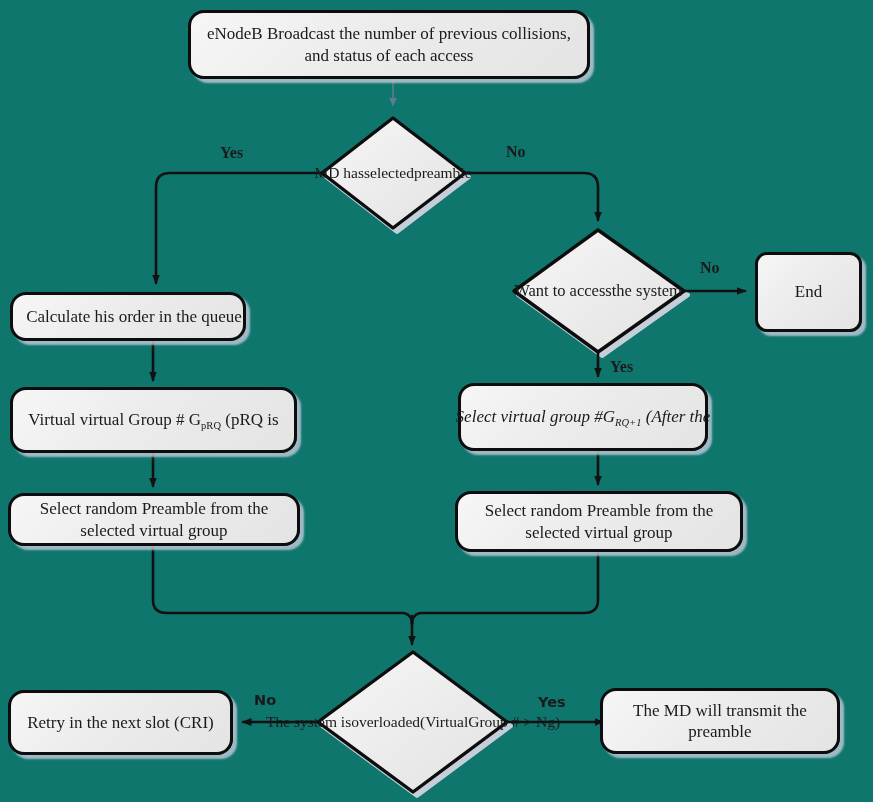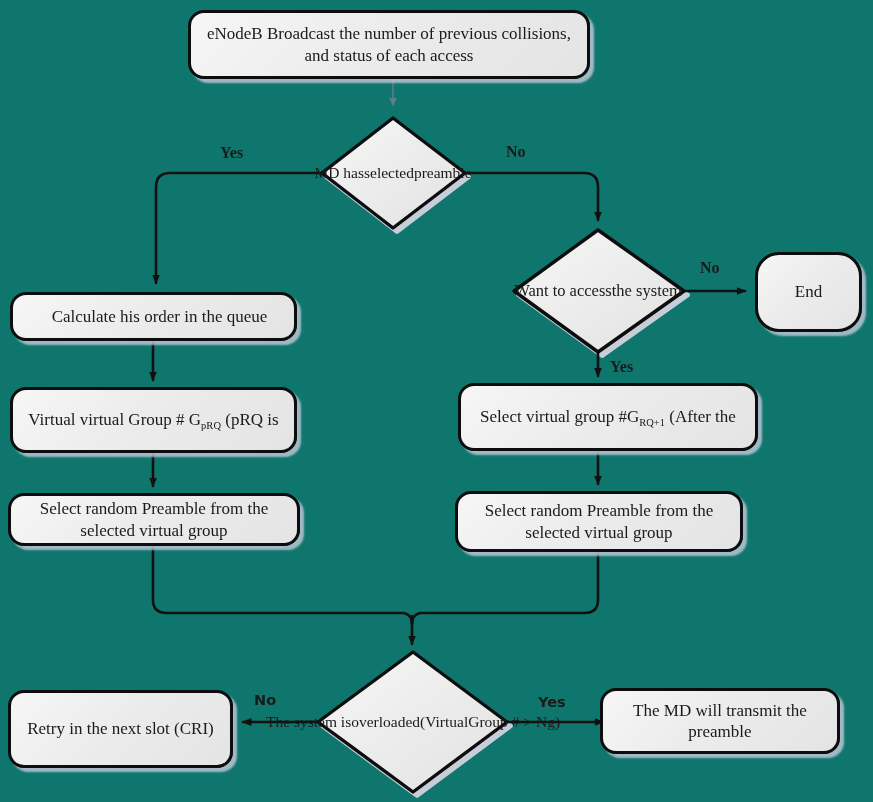"End" div.node { border-radius: 24px -> 12px }
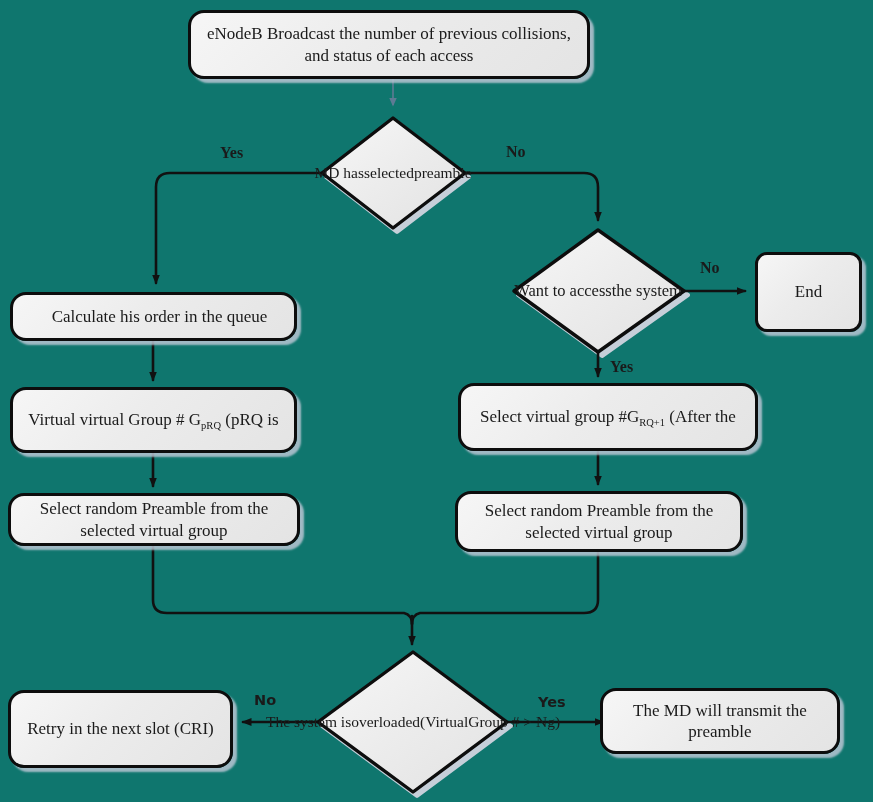"Calculate his order in the" div.node { width: 287px -> 236px }
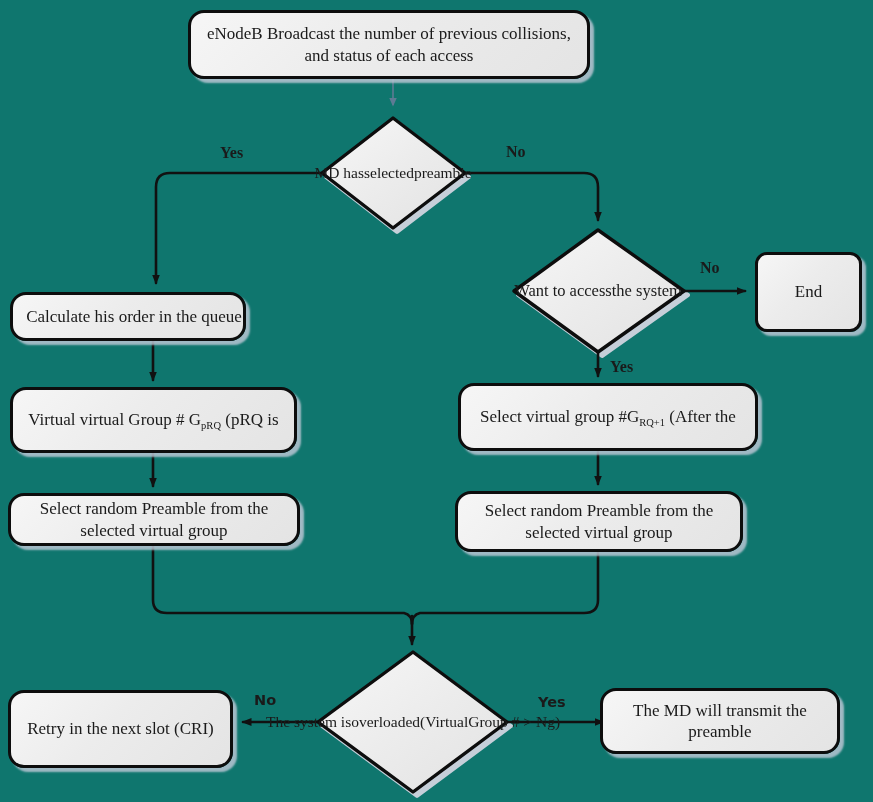"Select virtual group #GRQ+1 (After" div.node { font-style: none -> italic; width: 300px -> 250px }
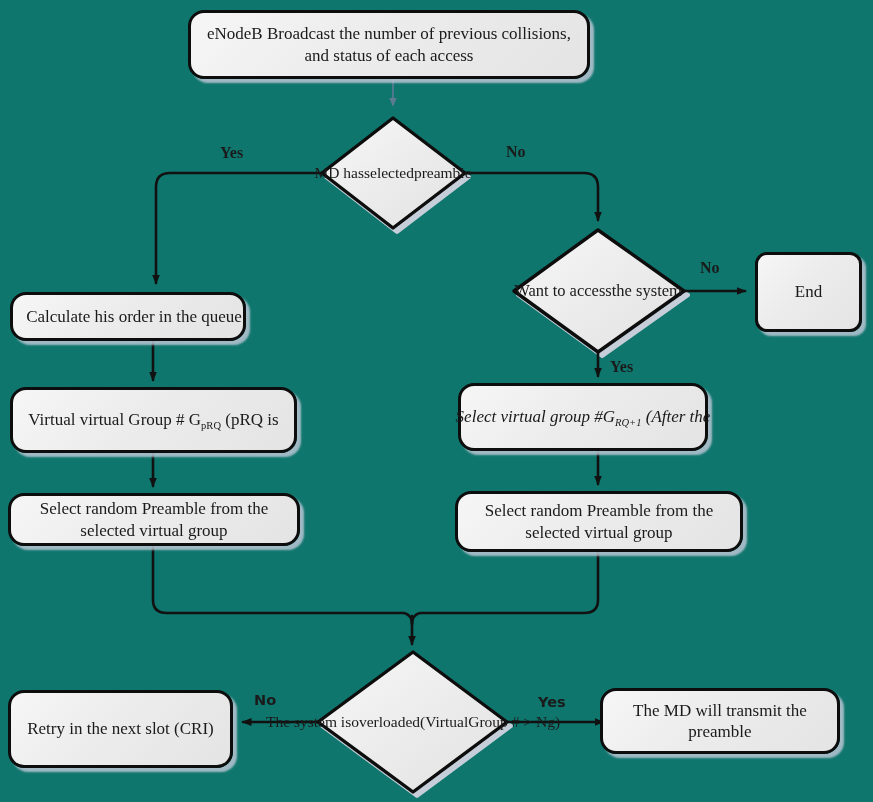"Retry in the next slot" div.node { height: 78px -> 65px }
